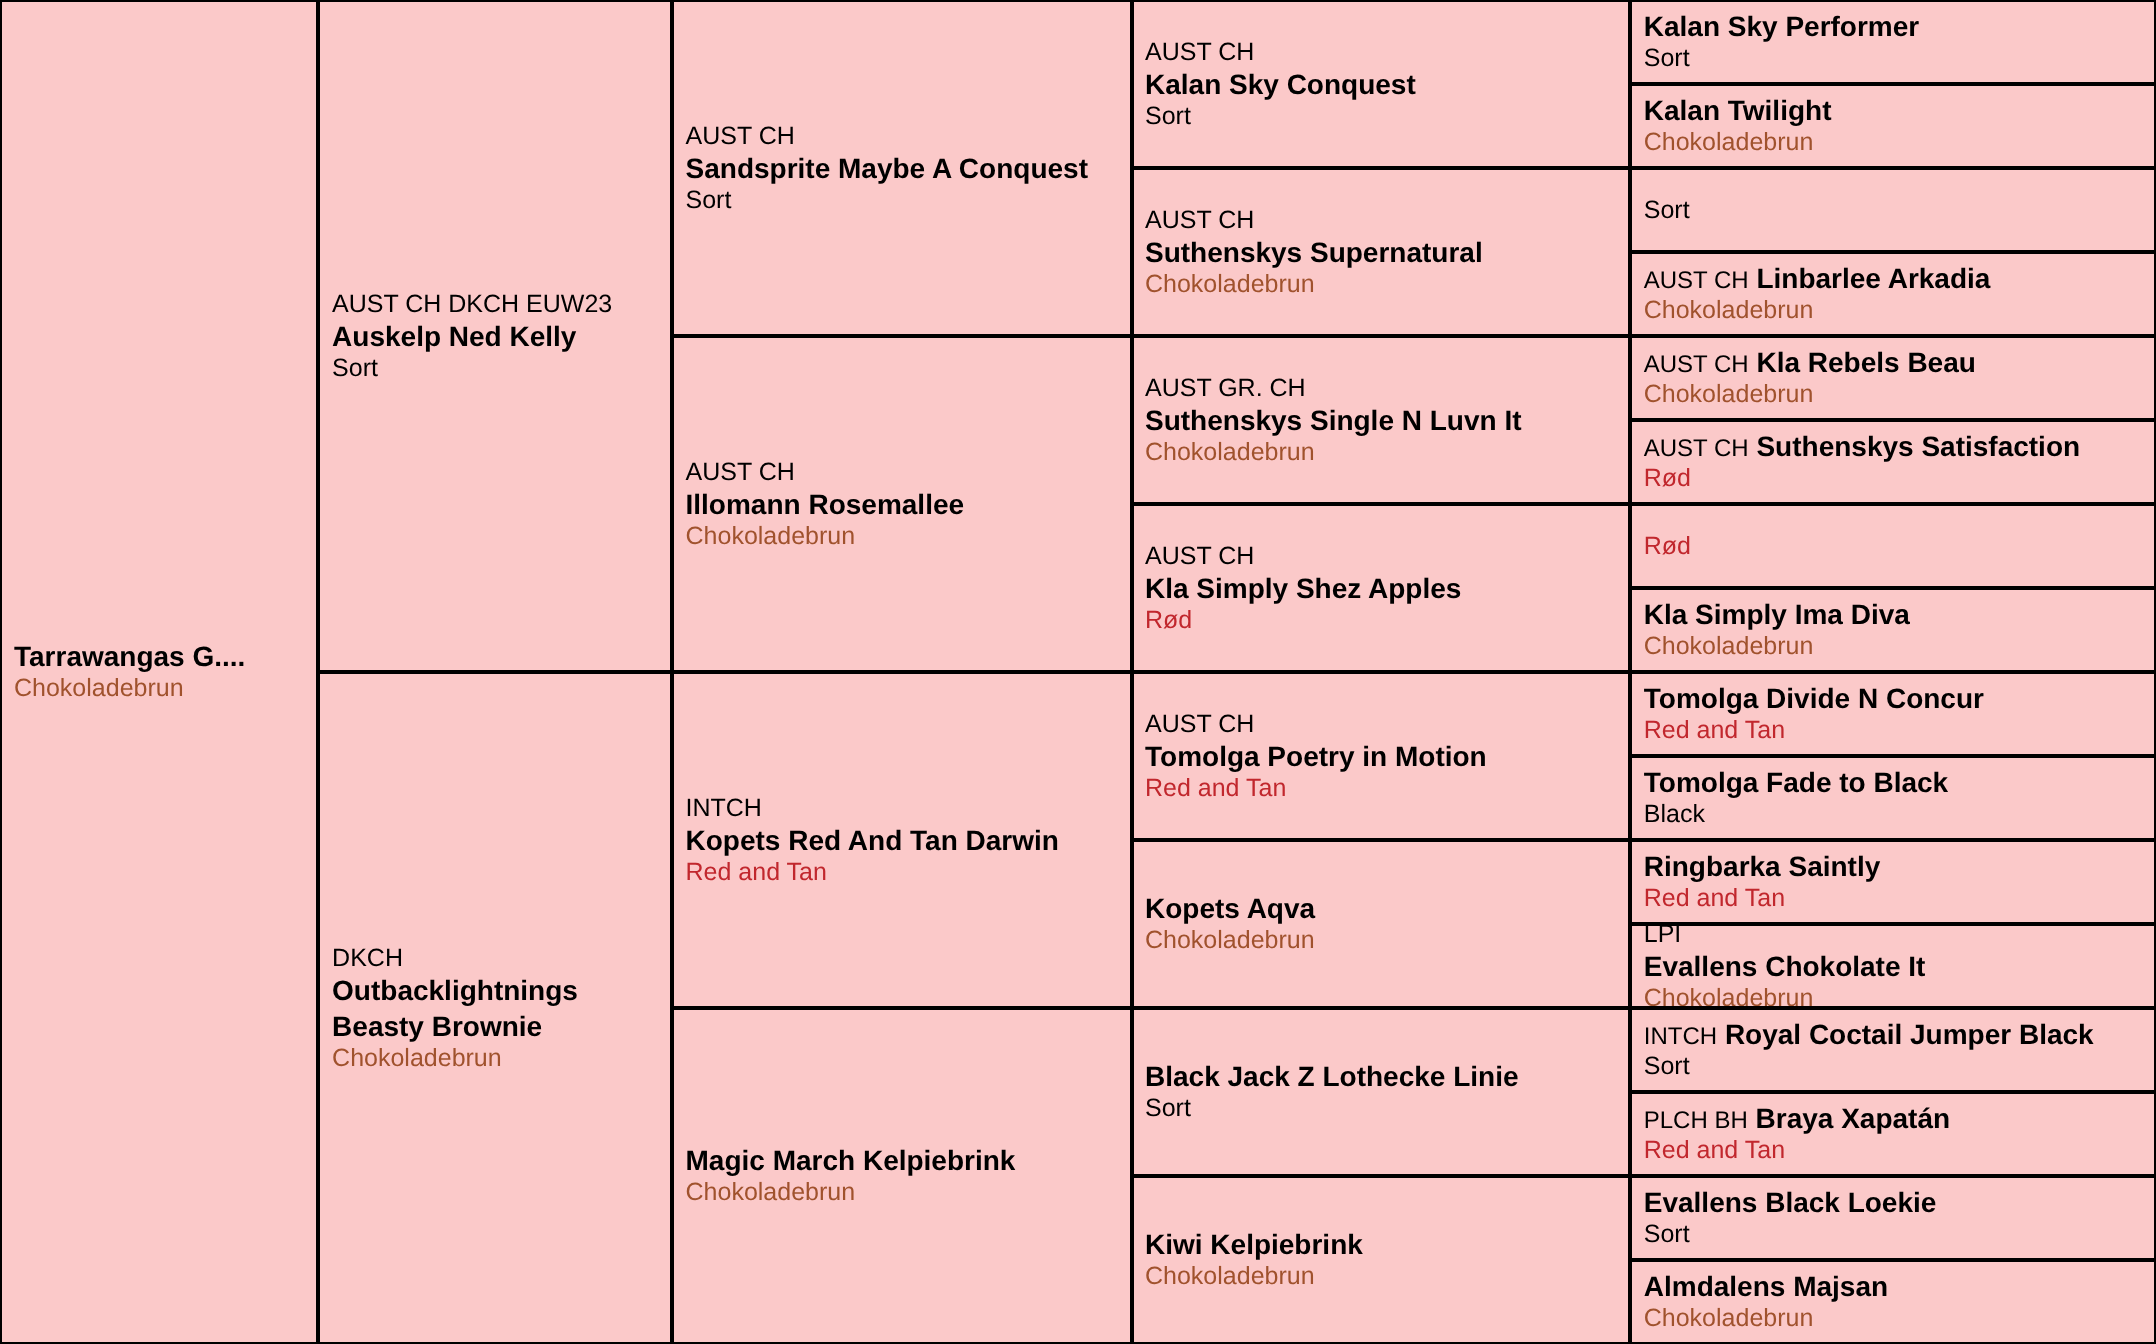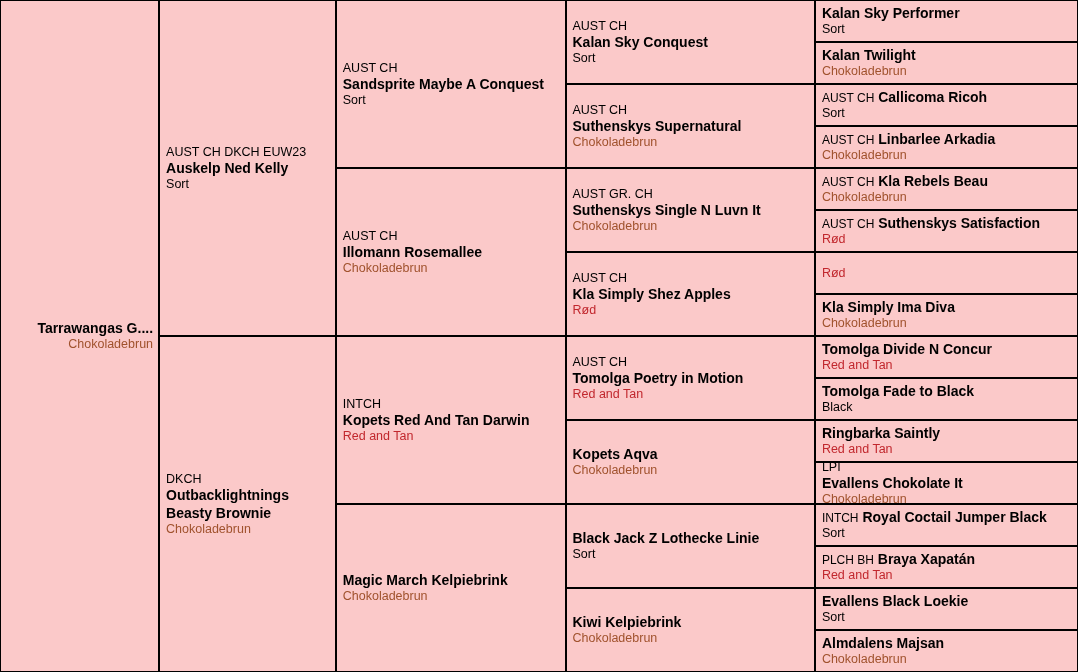"AUST CH Callicoma Ricoh" div.nameline { html: <div><span>AUST CH</span> <span>Callicoma Ricoh</span></div> -> none }
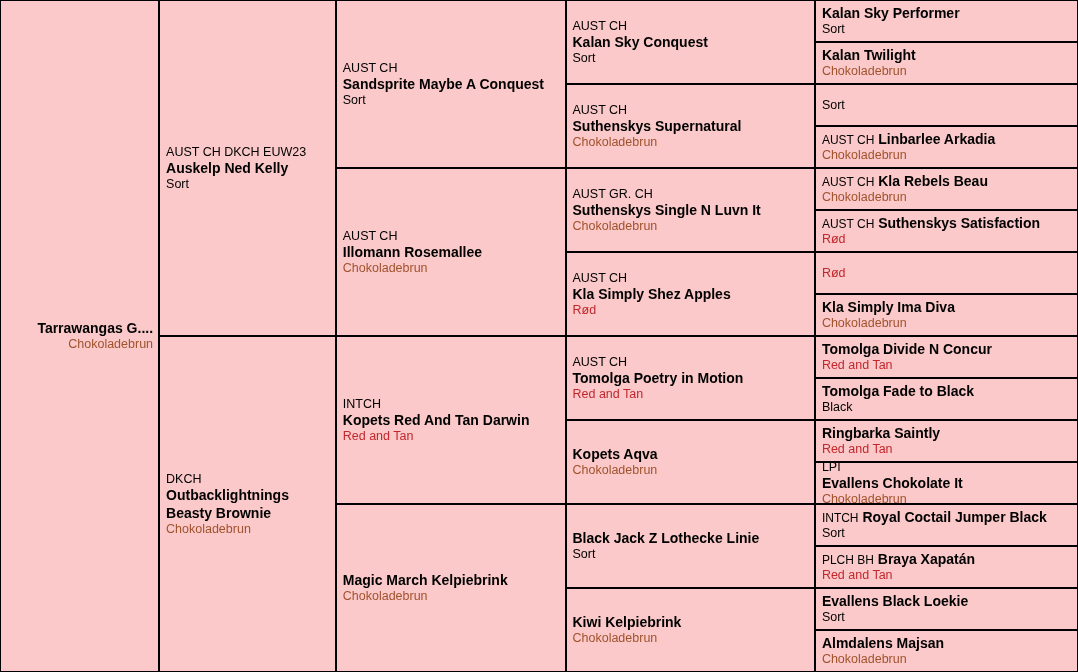"Tarrawangas G...." .col-1 { text-align: right -> none }
